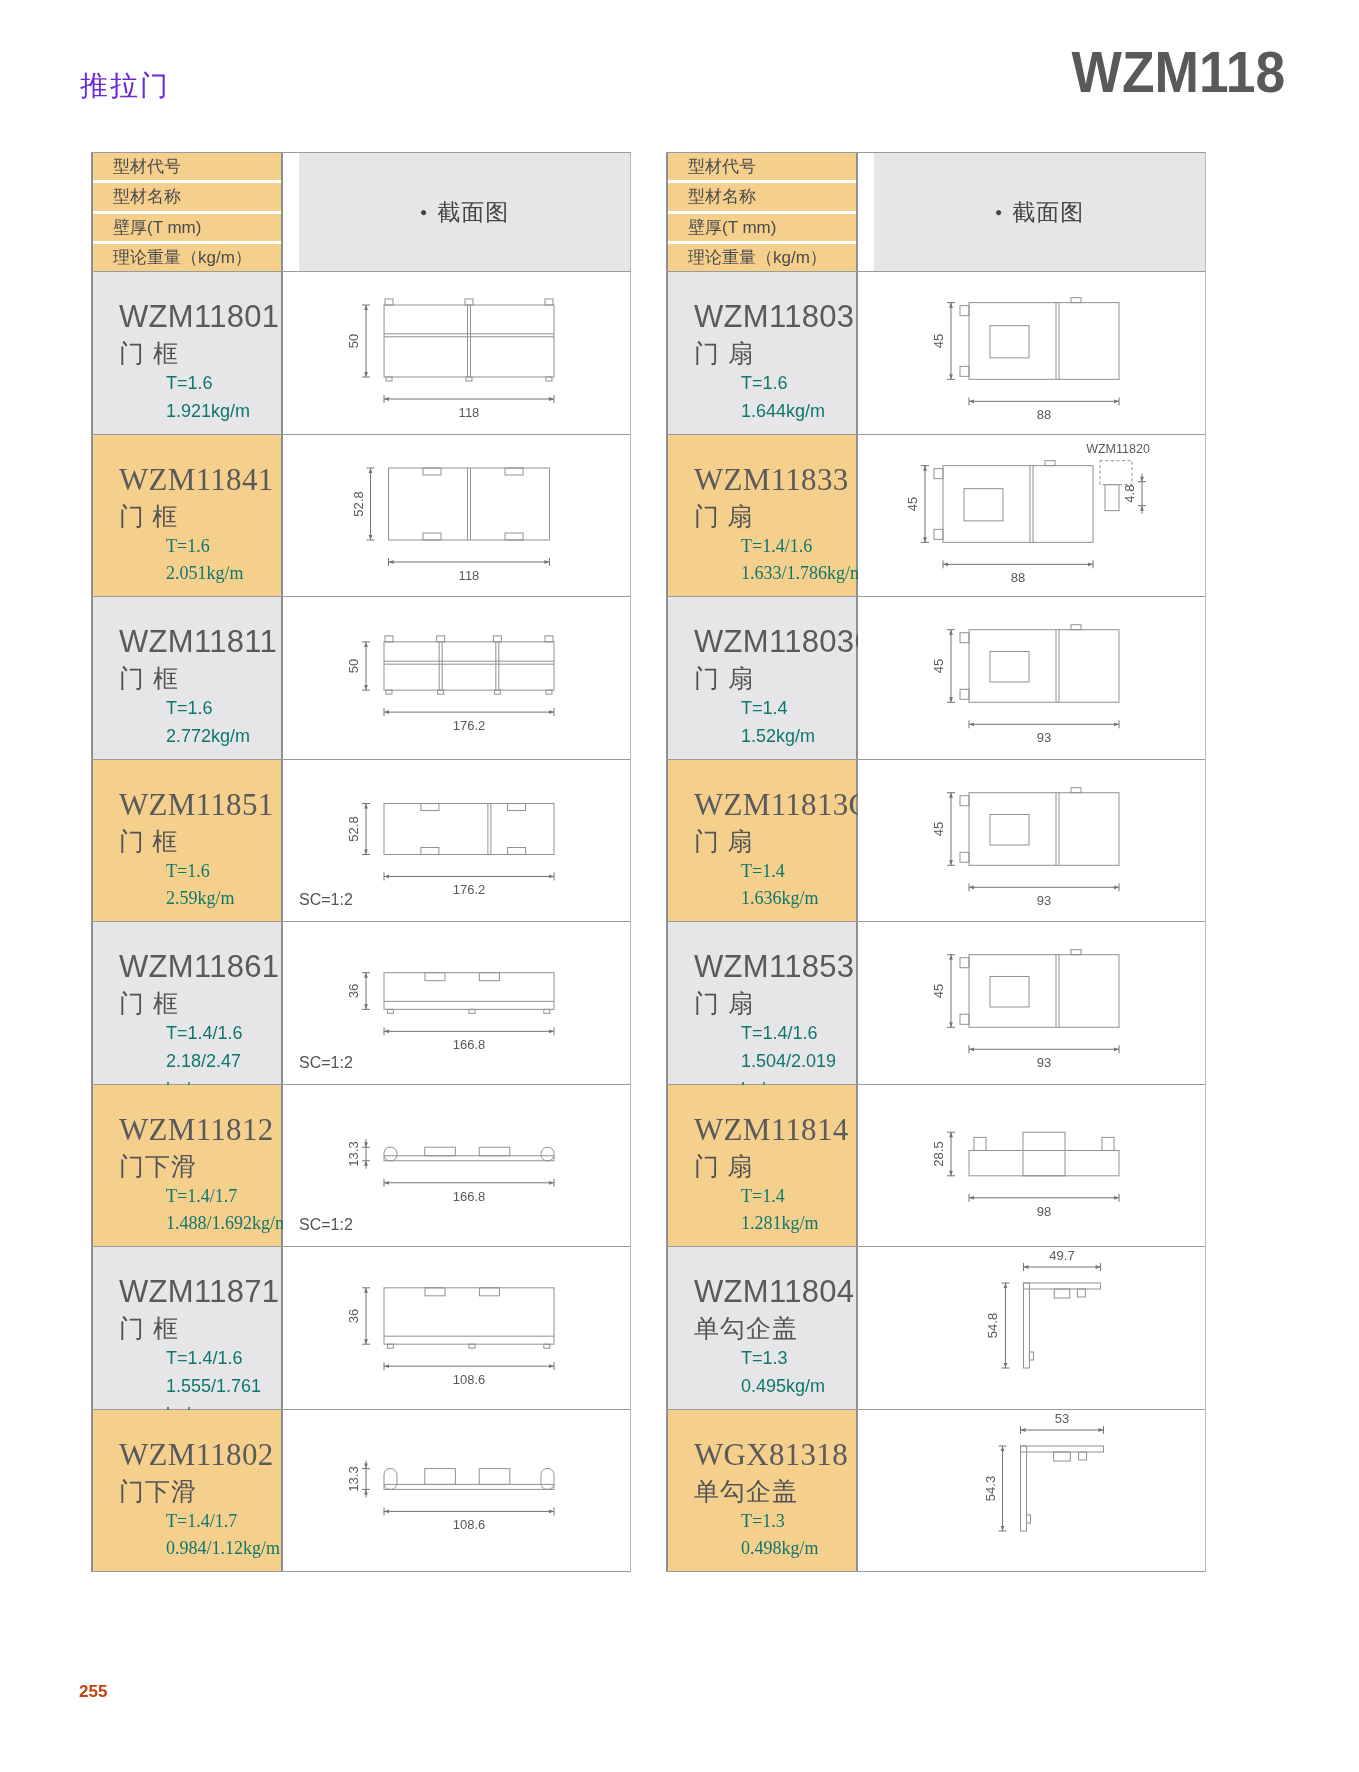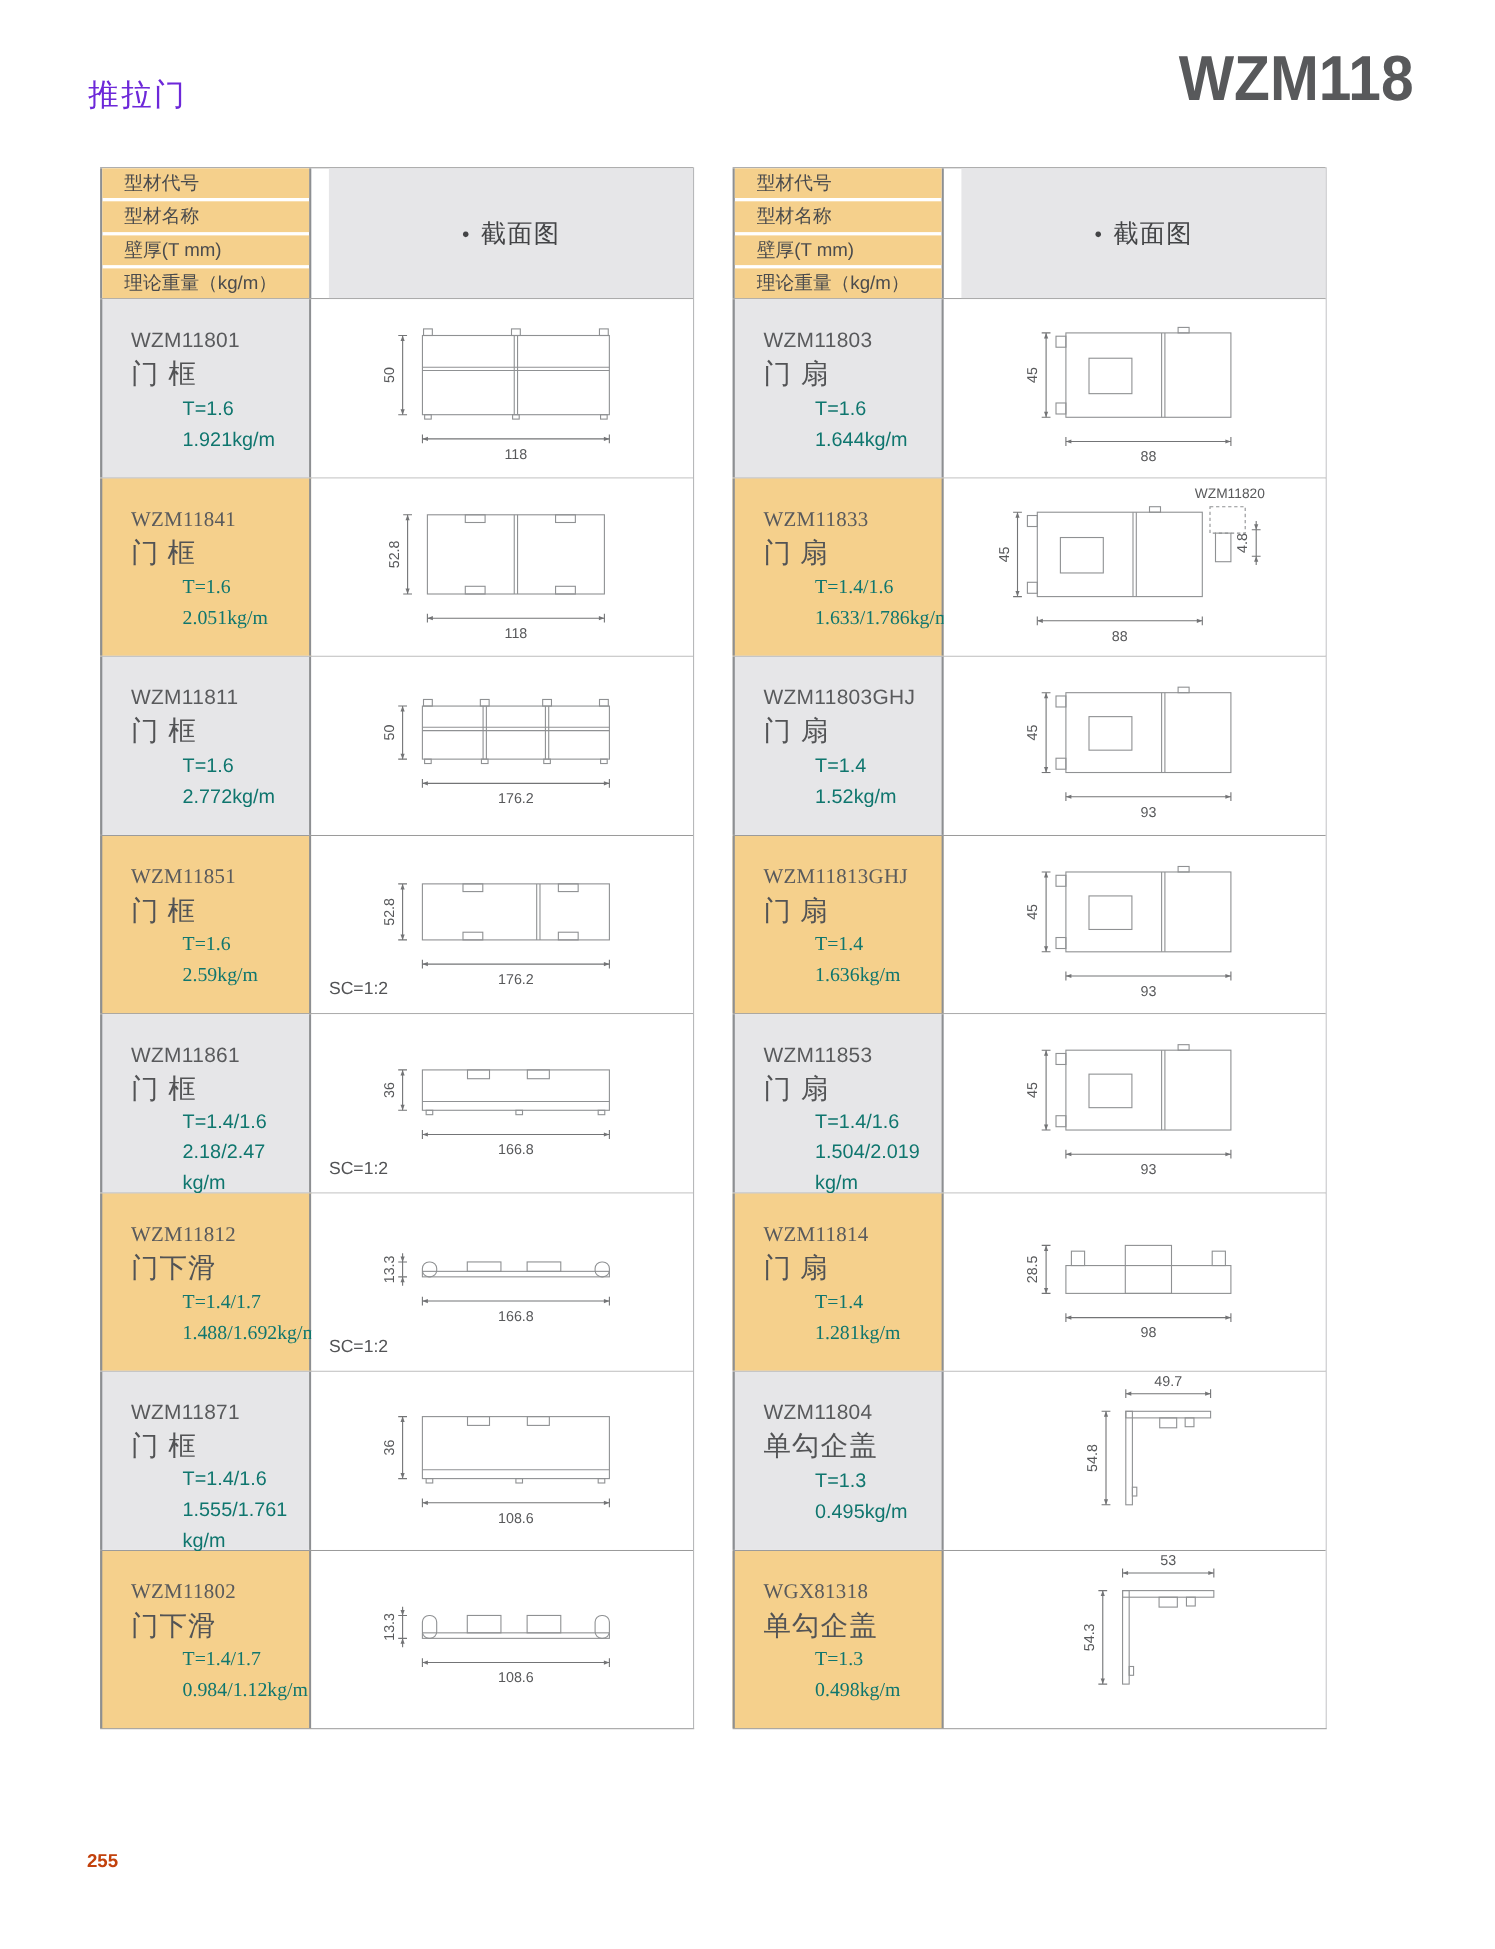"WZM11801" .code { font-size: 19px -> 31px }
